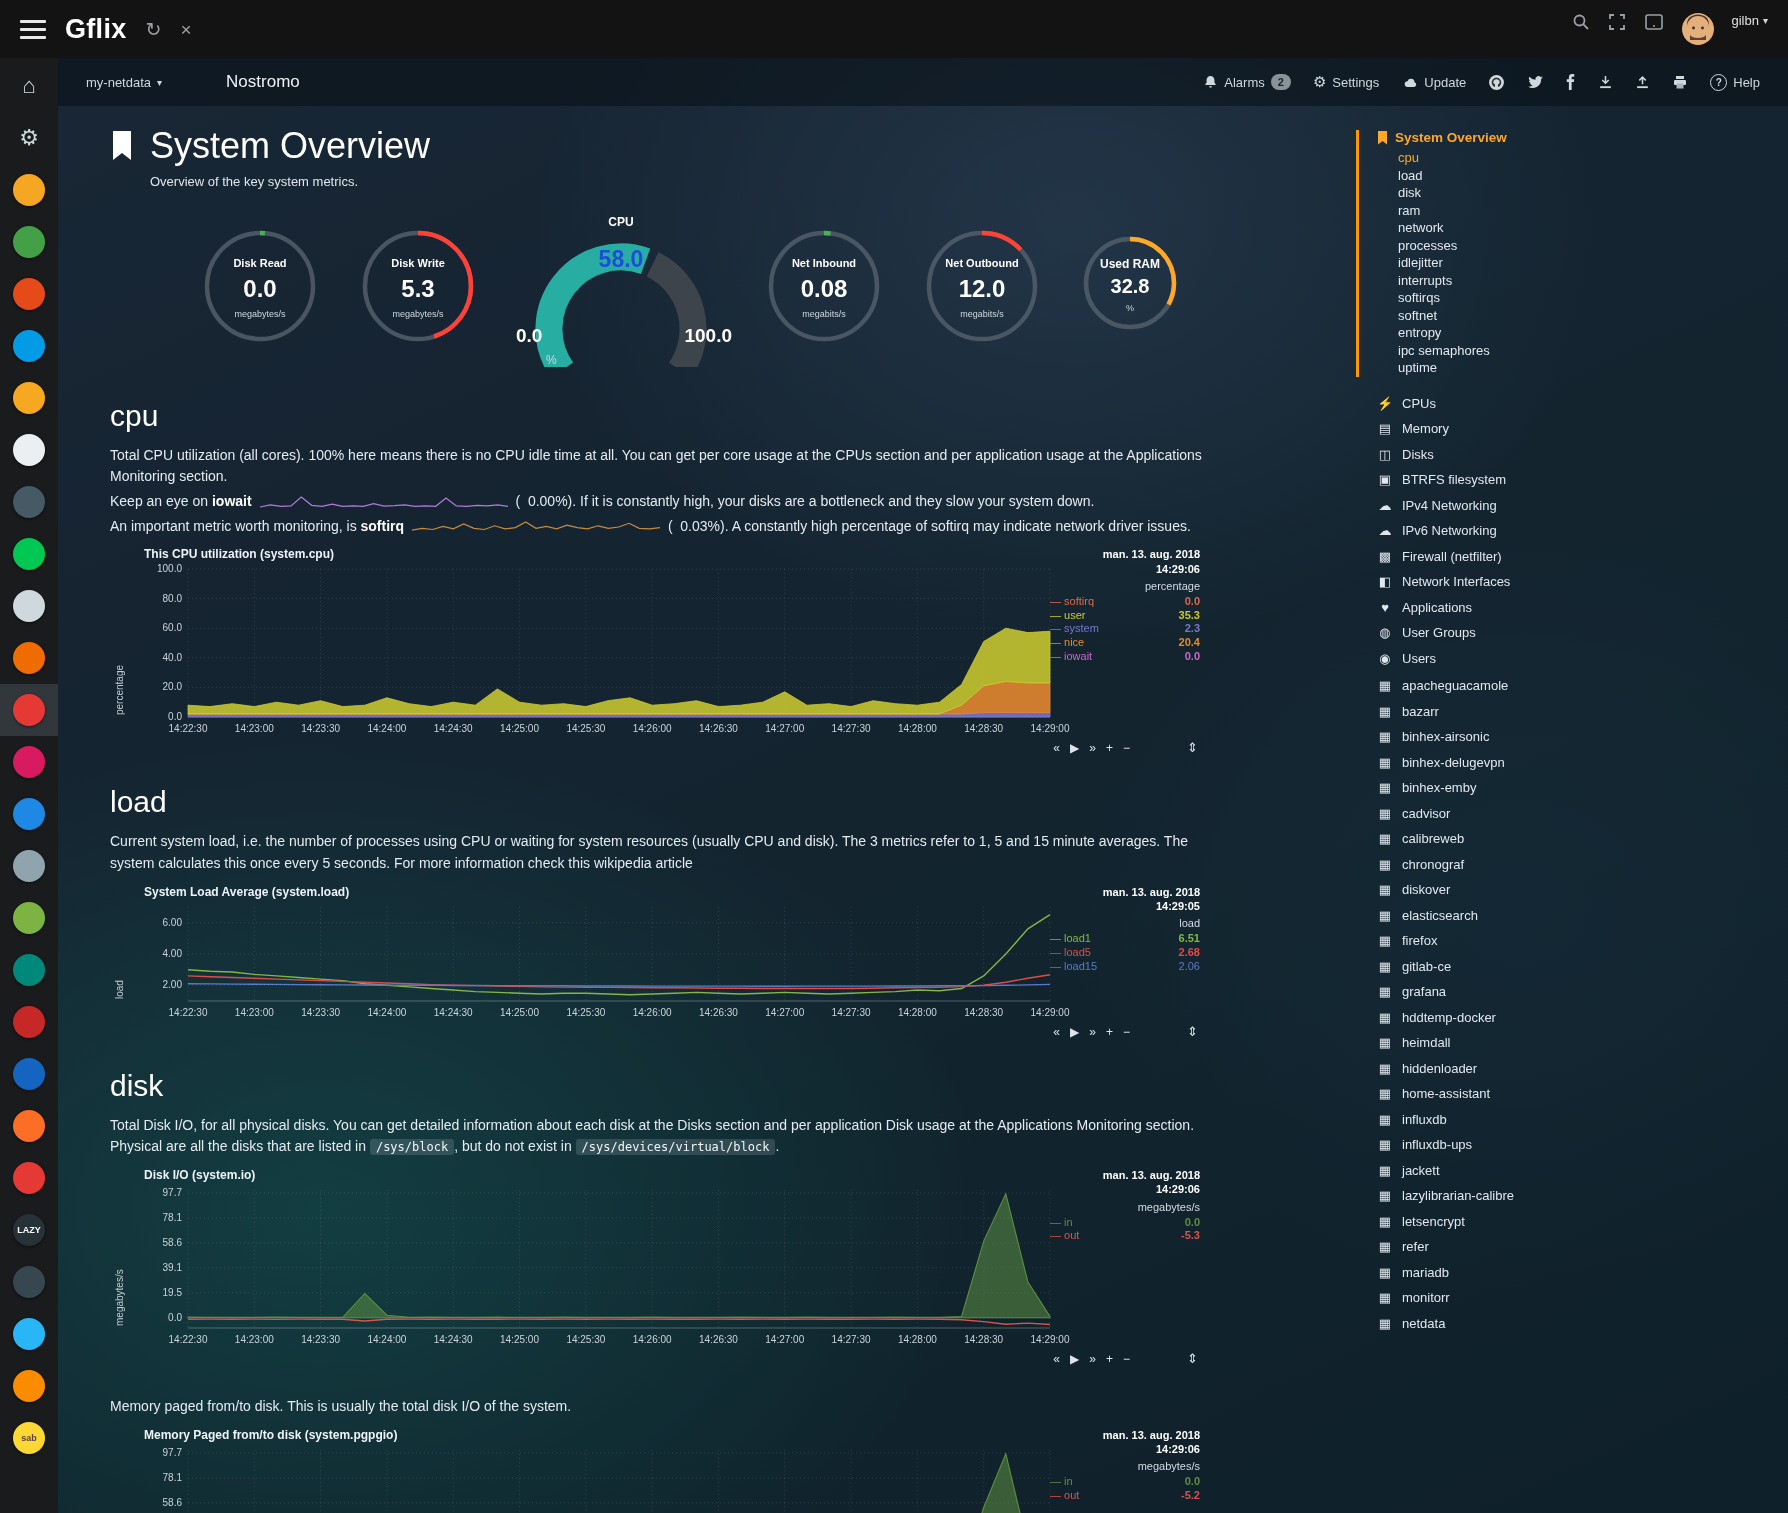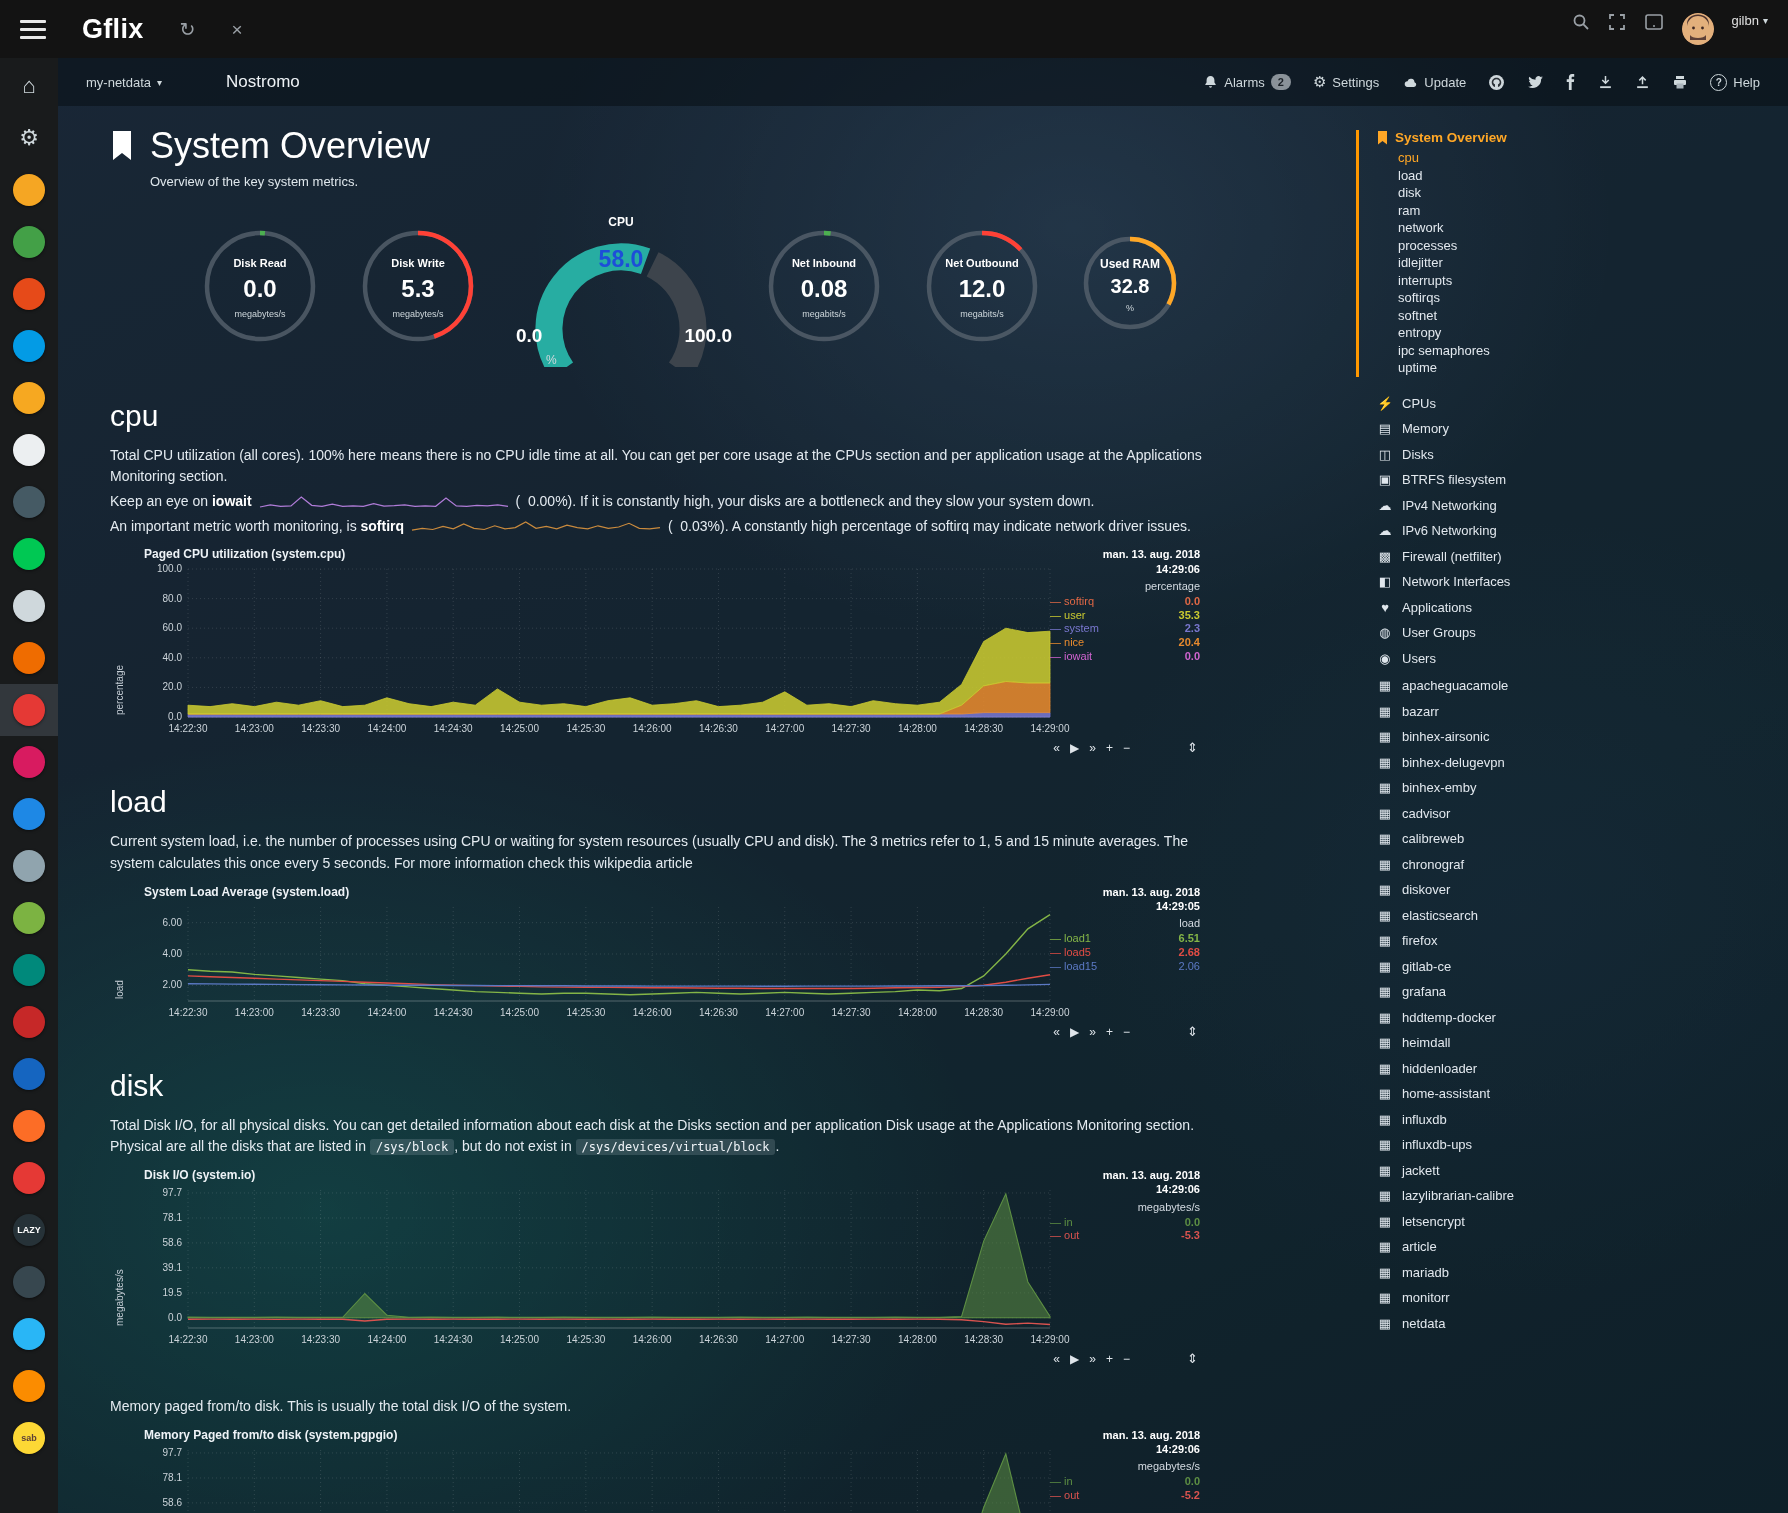"Gflix" .topbar { gap: 36px -> 19px }
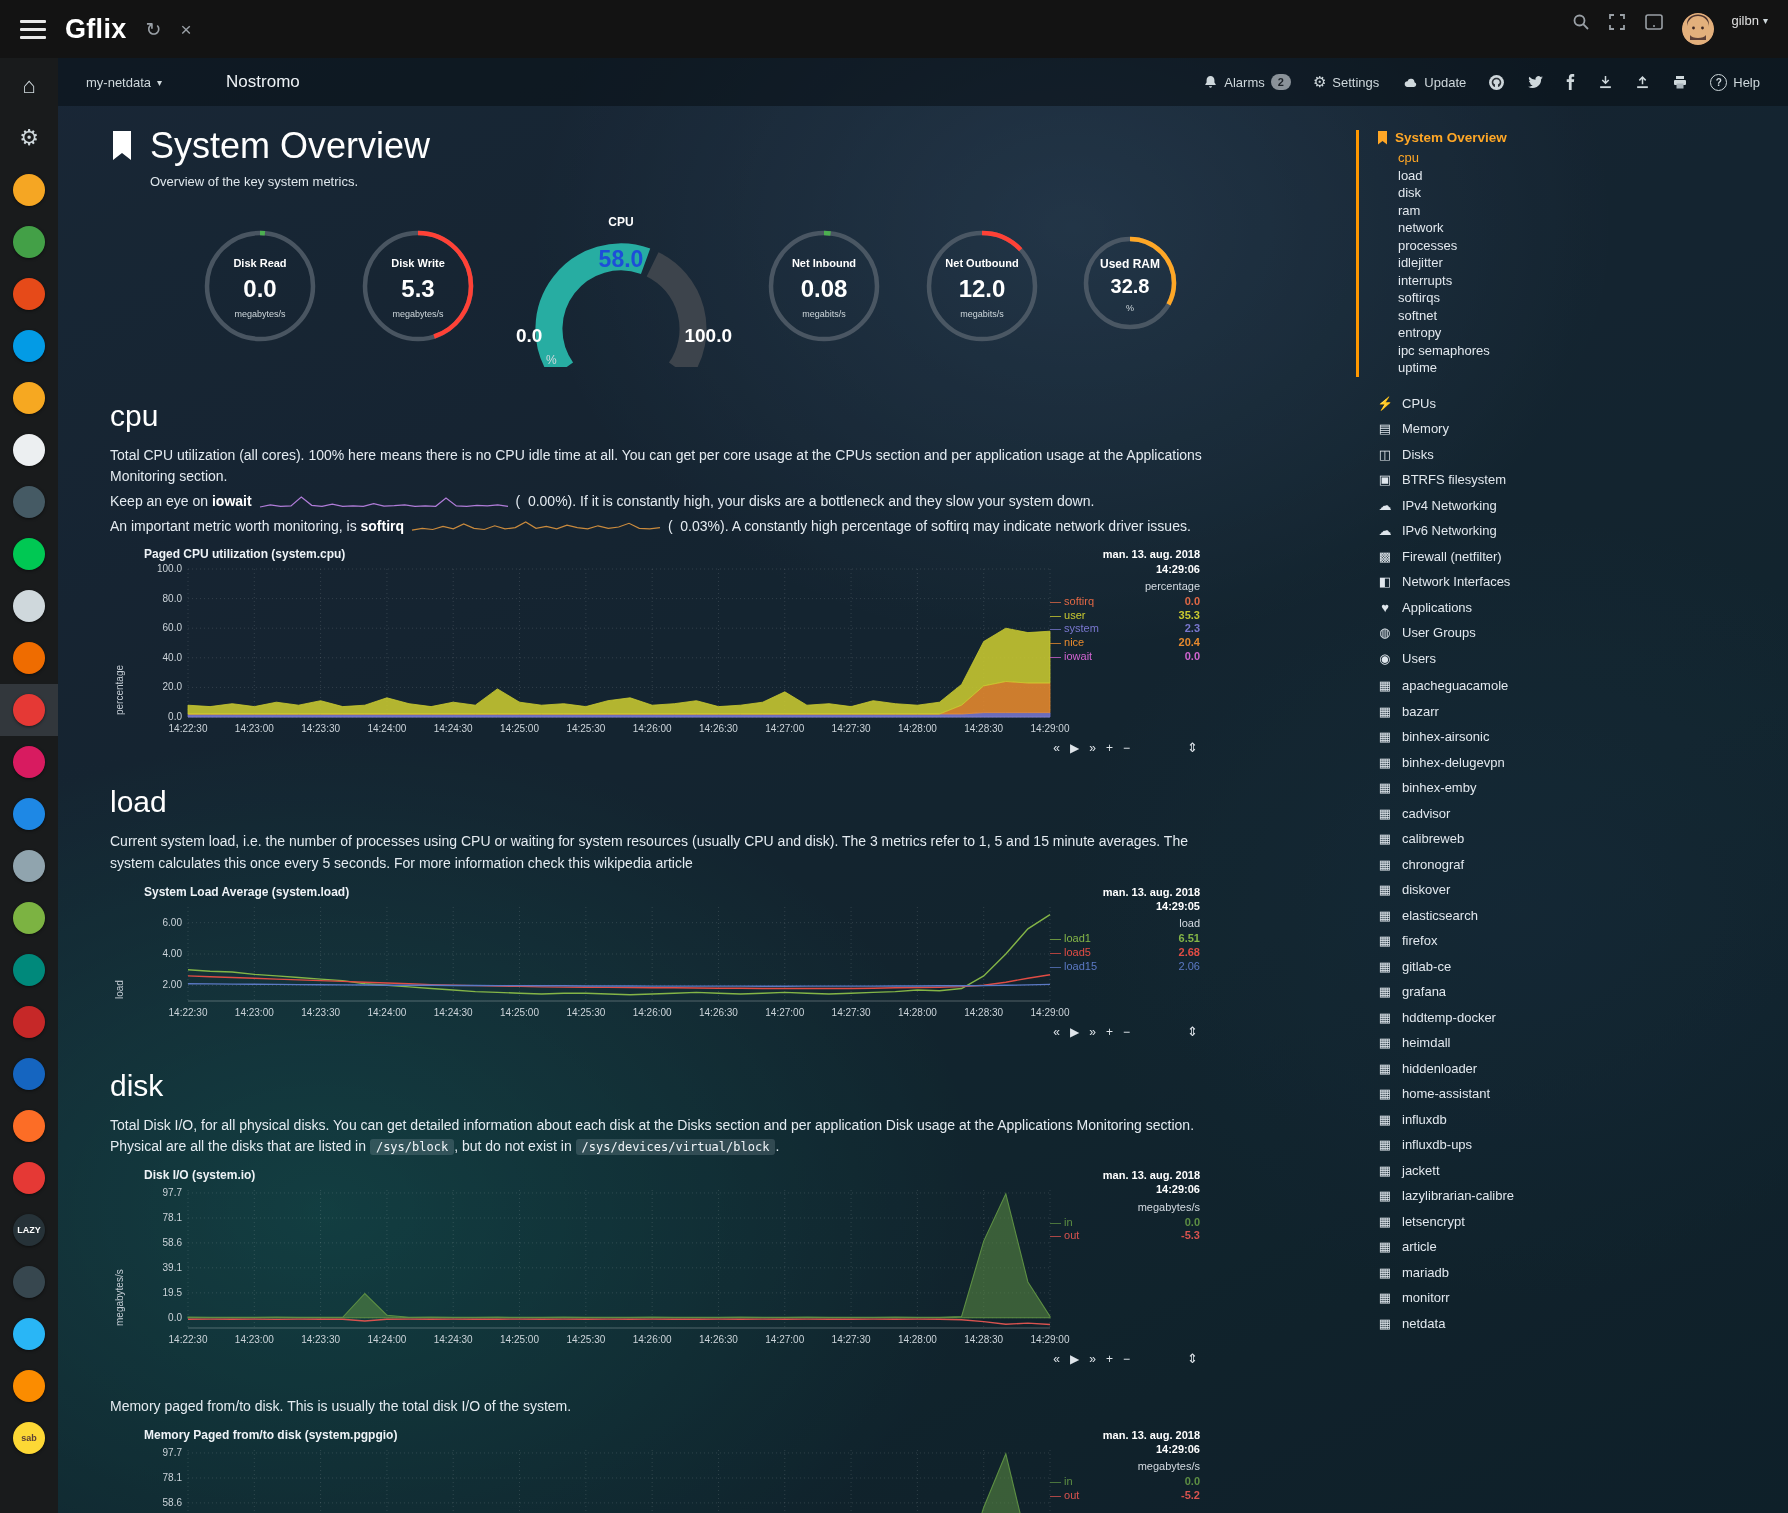"Paged CPU utilization (system.cpu)" div.ch-title { text: Paged -> This }
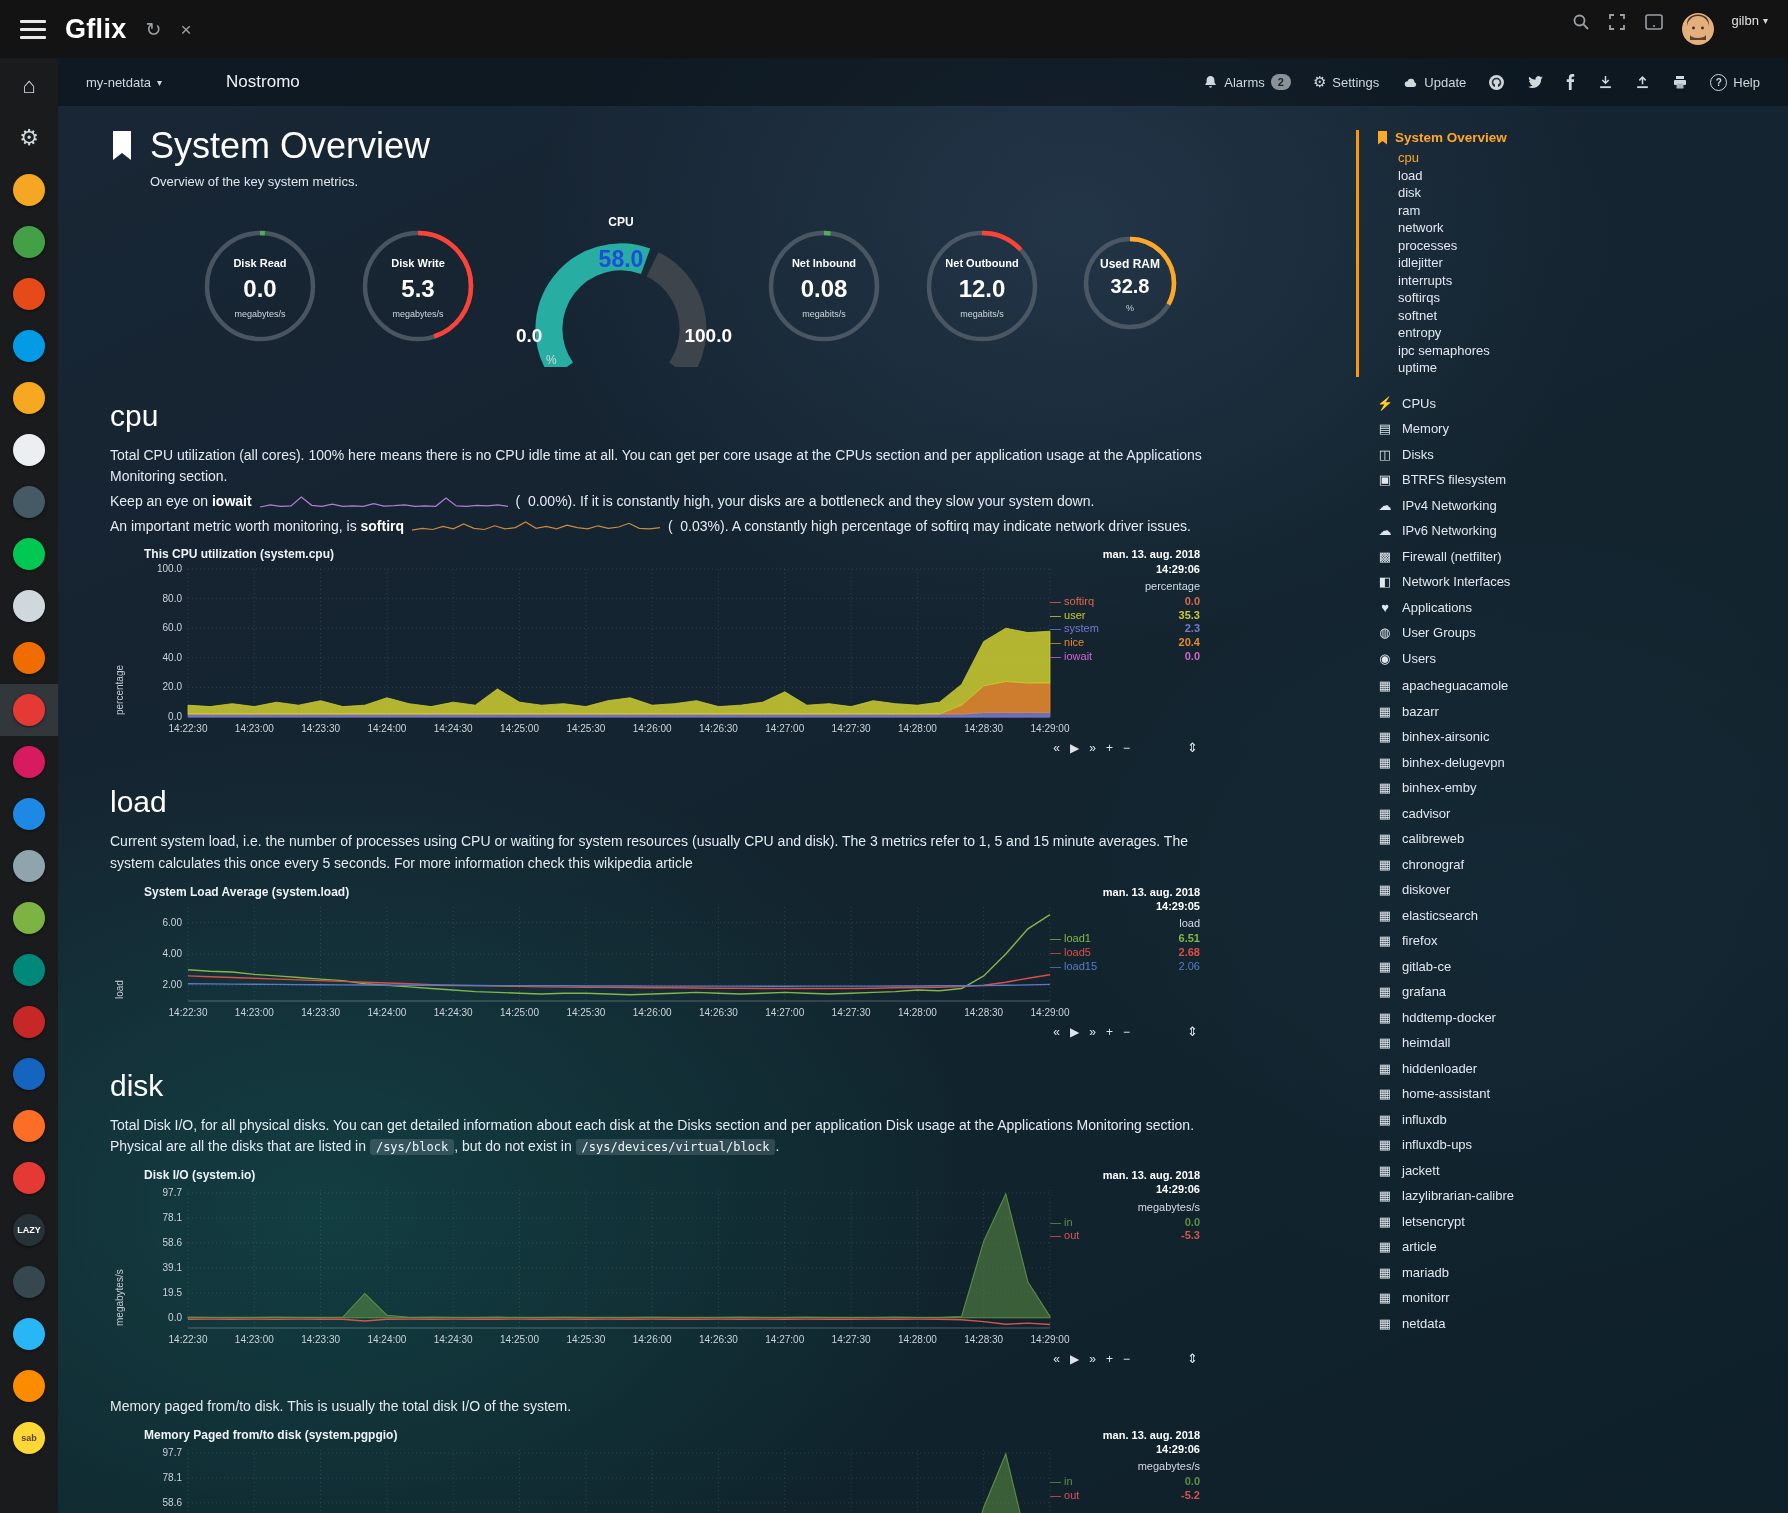"article" span { text: article -> refer }
